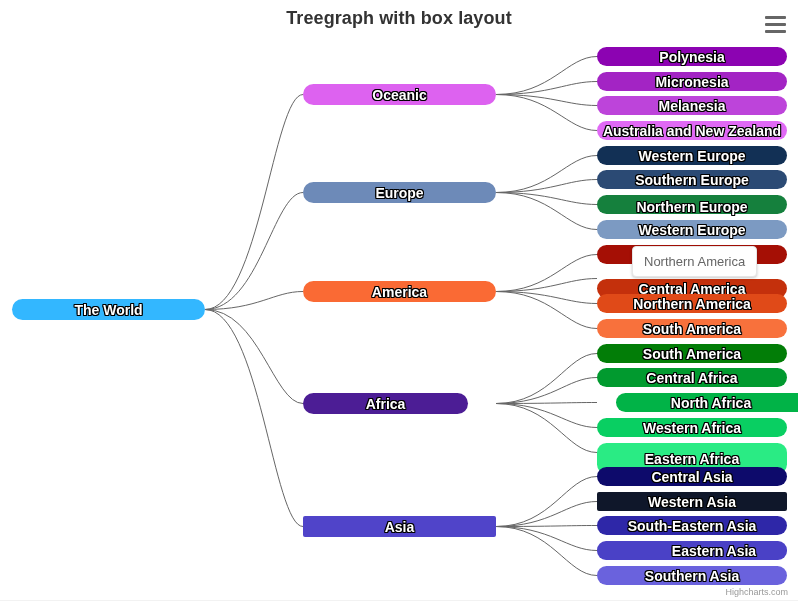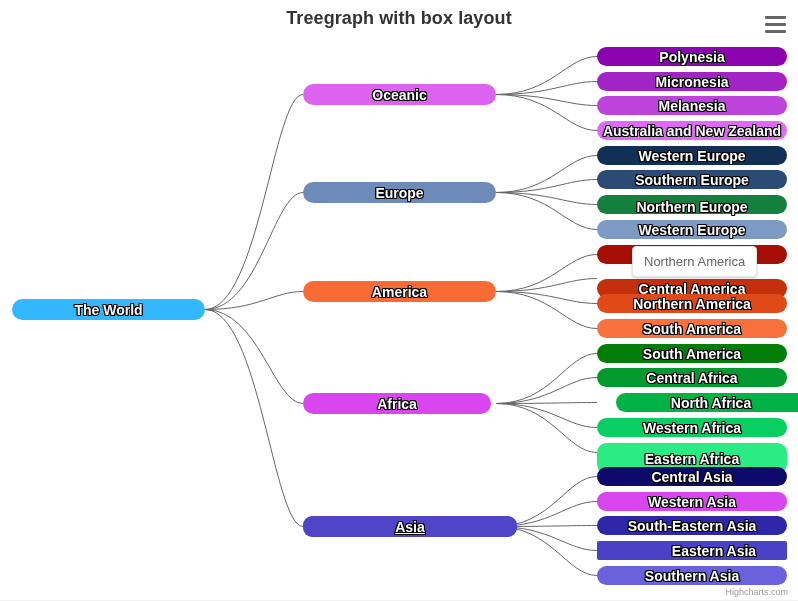"Africa" div.node { background: #d946ef -> #4c1d95; width: 188px -> 165px }
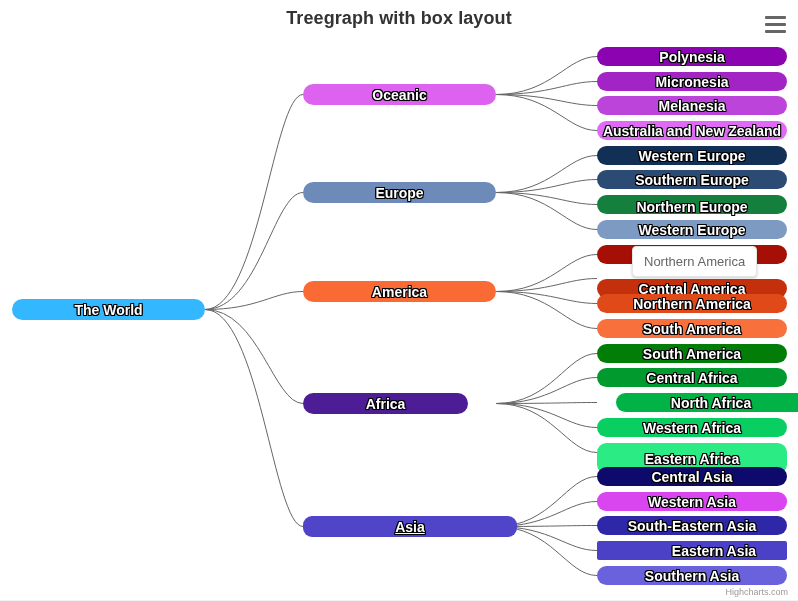"Western Asia" div.node { background: #d946ef -> #0f172a; border-radius: 9px -> 2px }
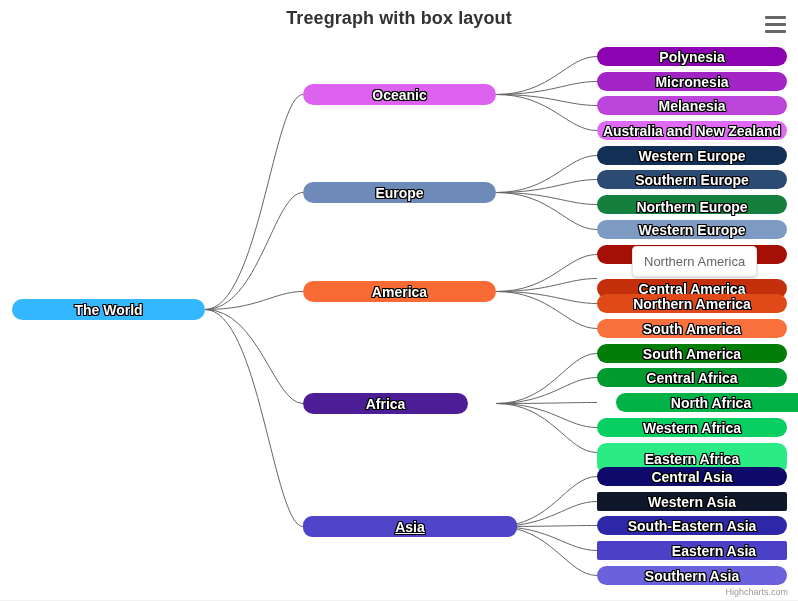"Asia" div.node { border-radius: 9px -> 2px; text-decoration: underline -> none; width: 214px -> 193px }
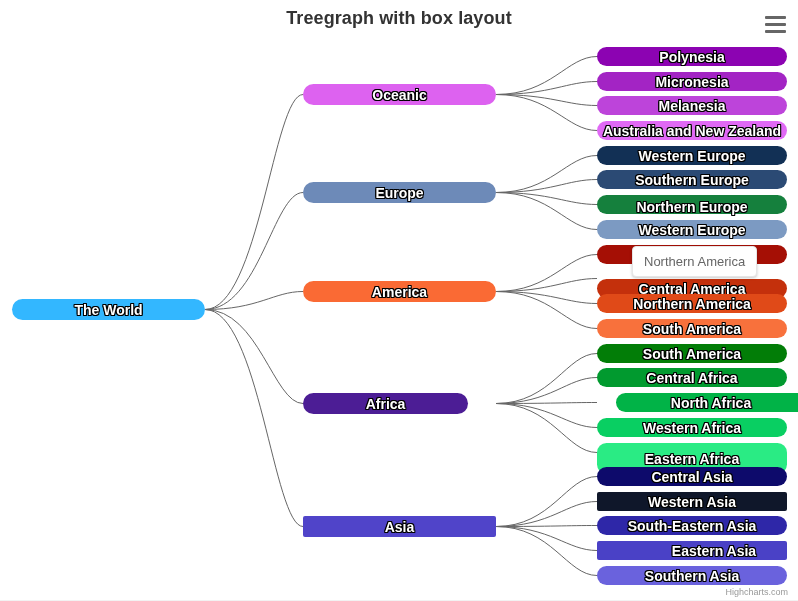"Eastern Asia" div.node { border-radius: 2px -> 9px }
